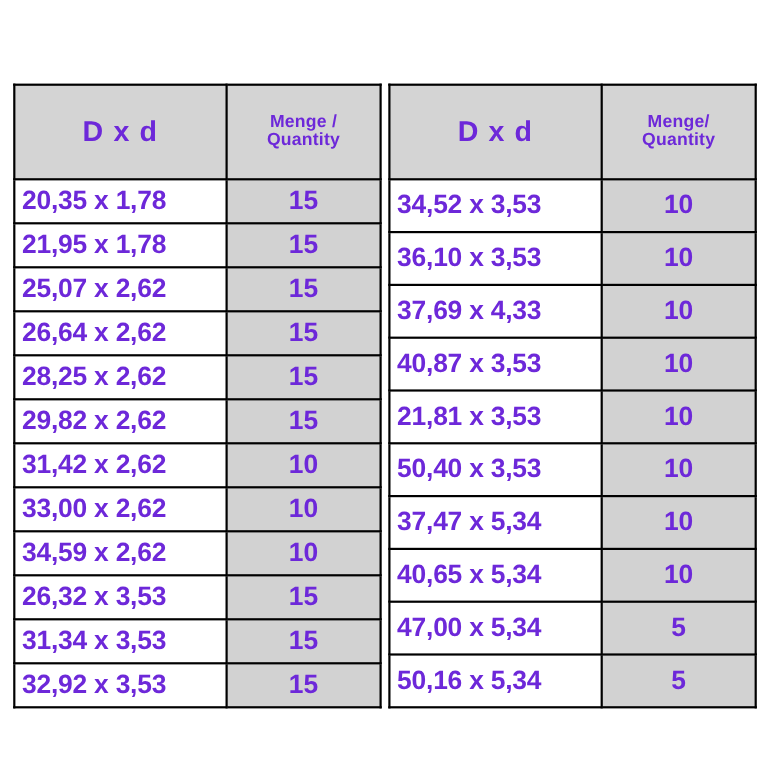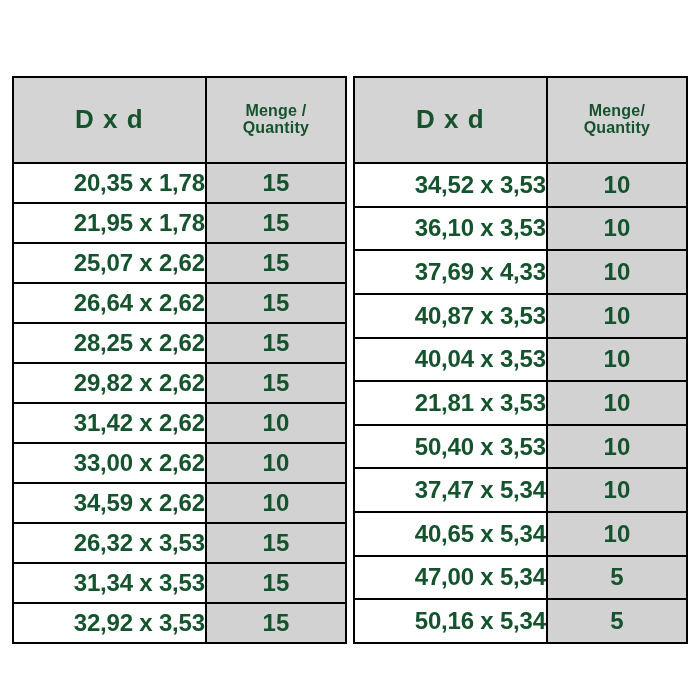"D x d" table.grid td, table.grid th { color: #14532d -> #6d28d9 }
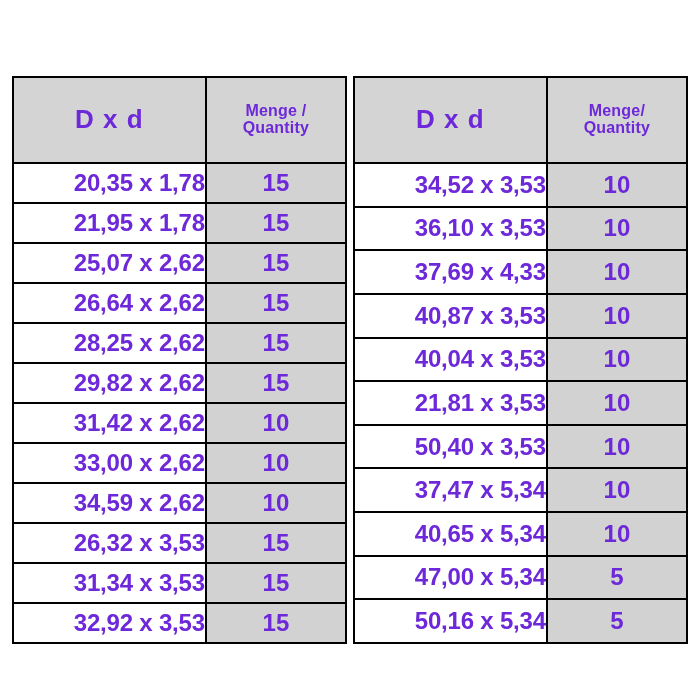"20,35 x 1,78" table.grid tbody td.dim { text-align: right -> left }
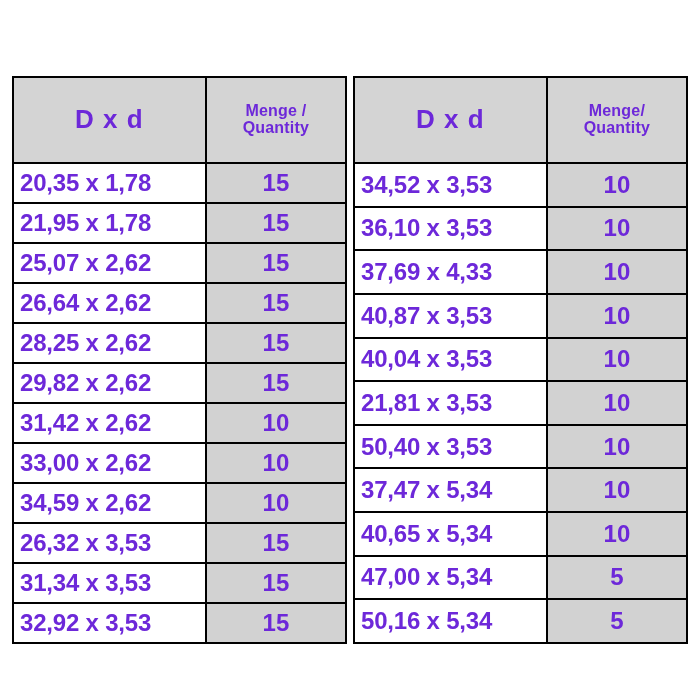"40,04 x 3,53" tr { html: <tr> <td>40,04 x 3,53</td> <td>10</td> </tr> -> none }
